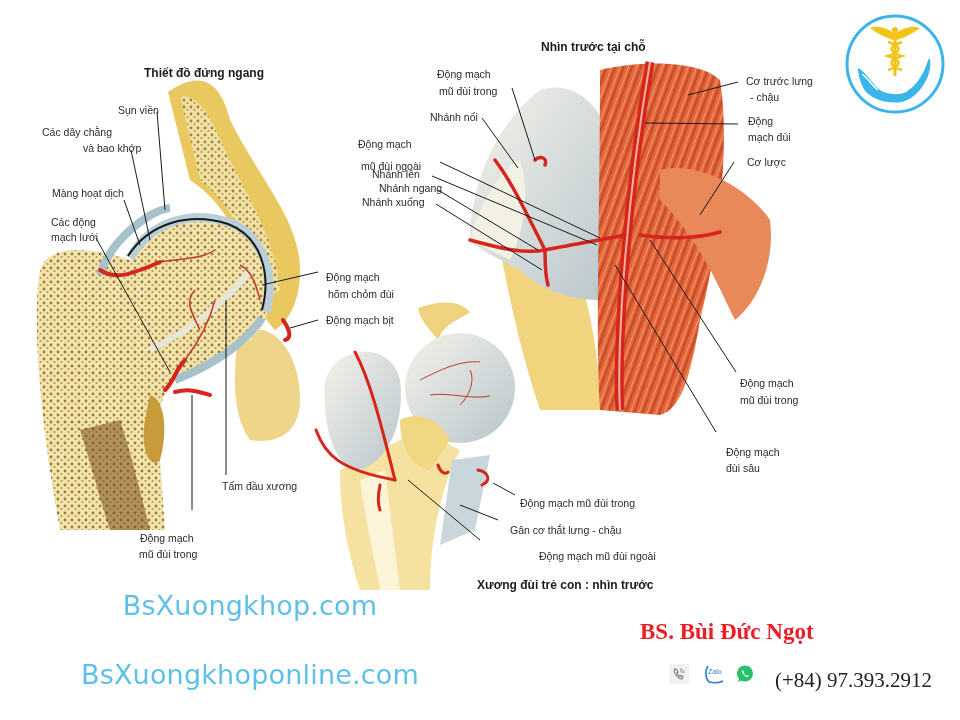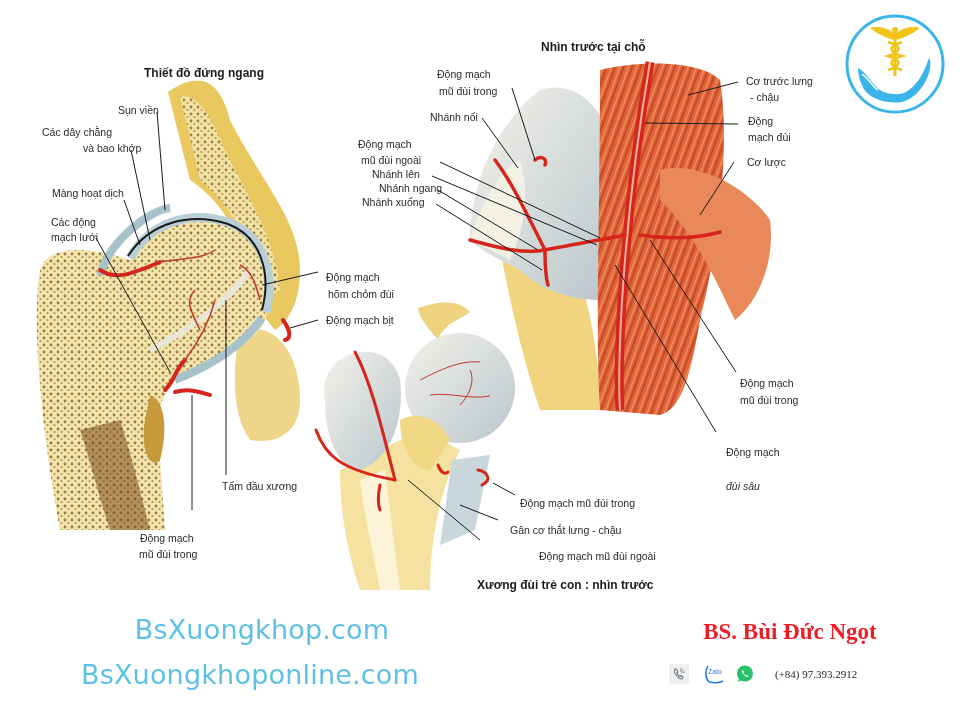"mũ đùi ngoài" div.lbl { top: 153px -> 159px }
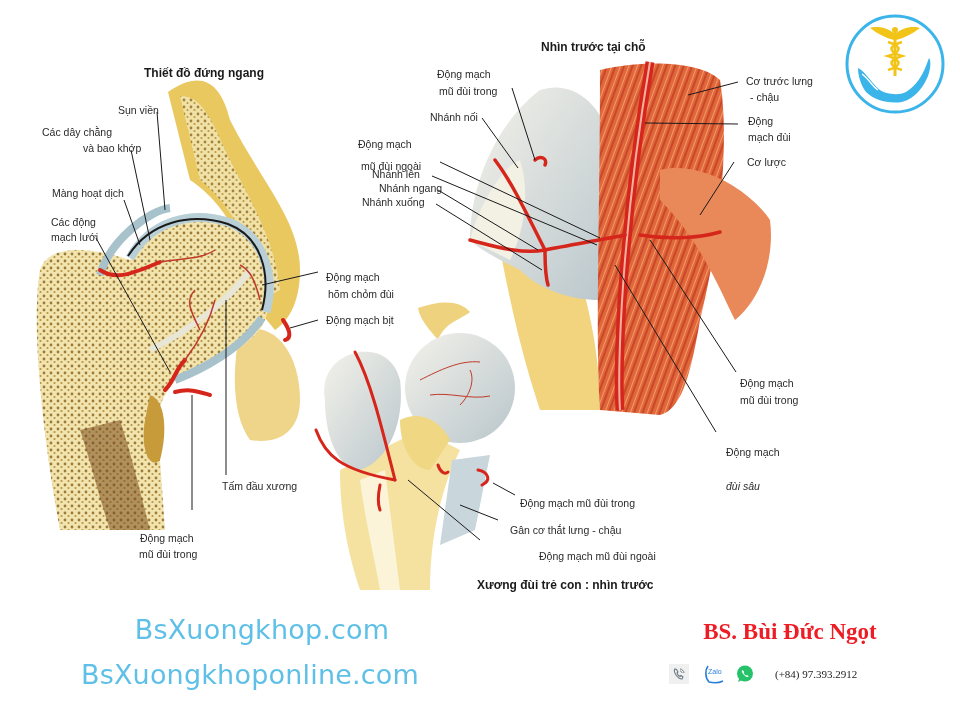"đùi sâu" div.lbl { font-style: italic -> none; top: 479px -> 461px }
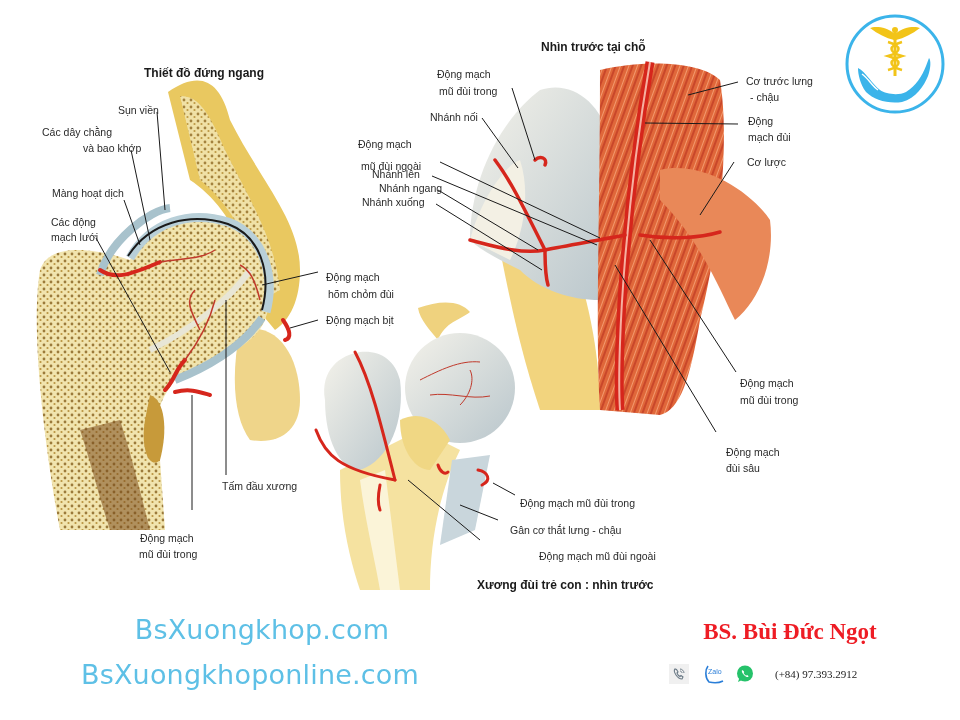"BsXuongkhop.com" div.site { padding-left: 12px -> none; top: 612px -> 588px }
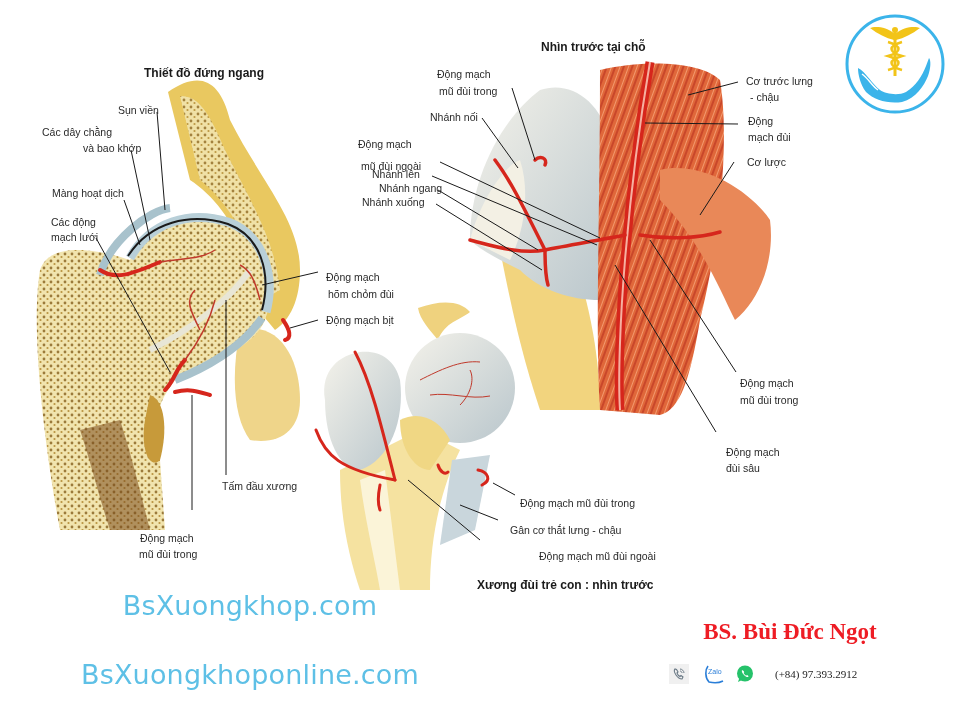"BS. Bùi Đức Ngọt" .doctor { text-align: center -> none }
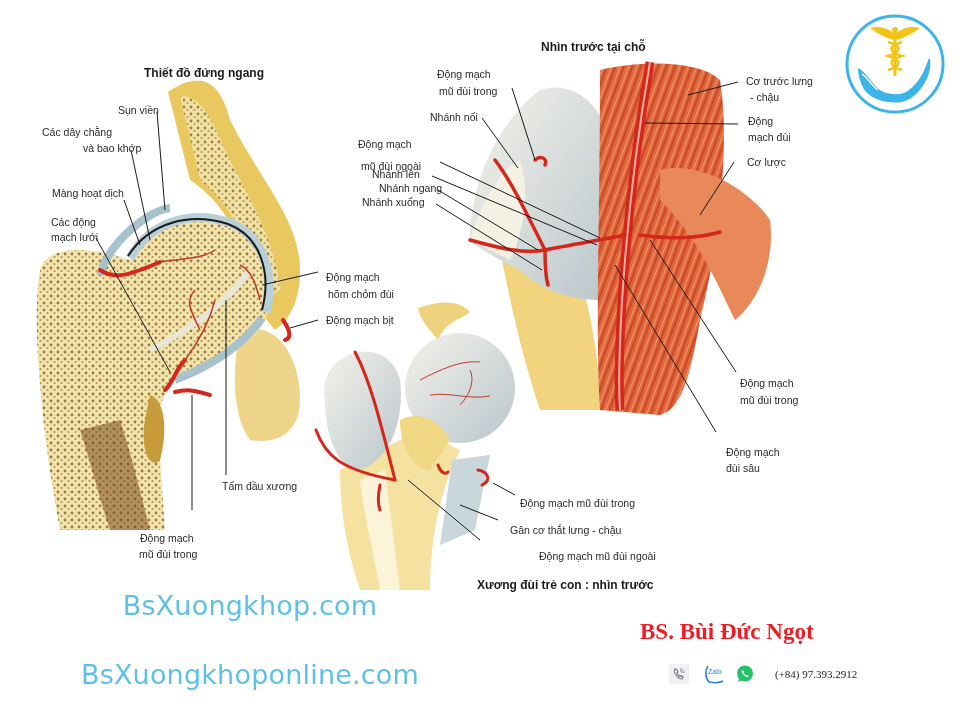"(+84) 97.393.2912" .phone { font-size: 11px -> 21px }
